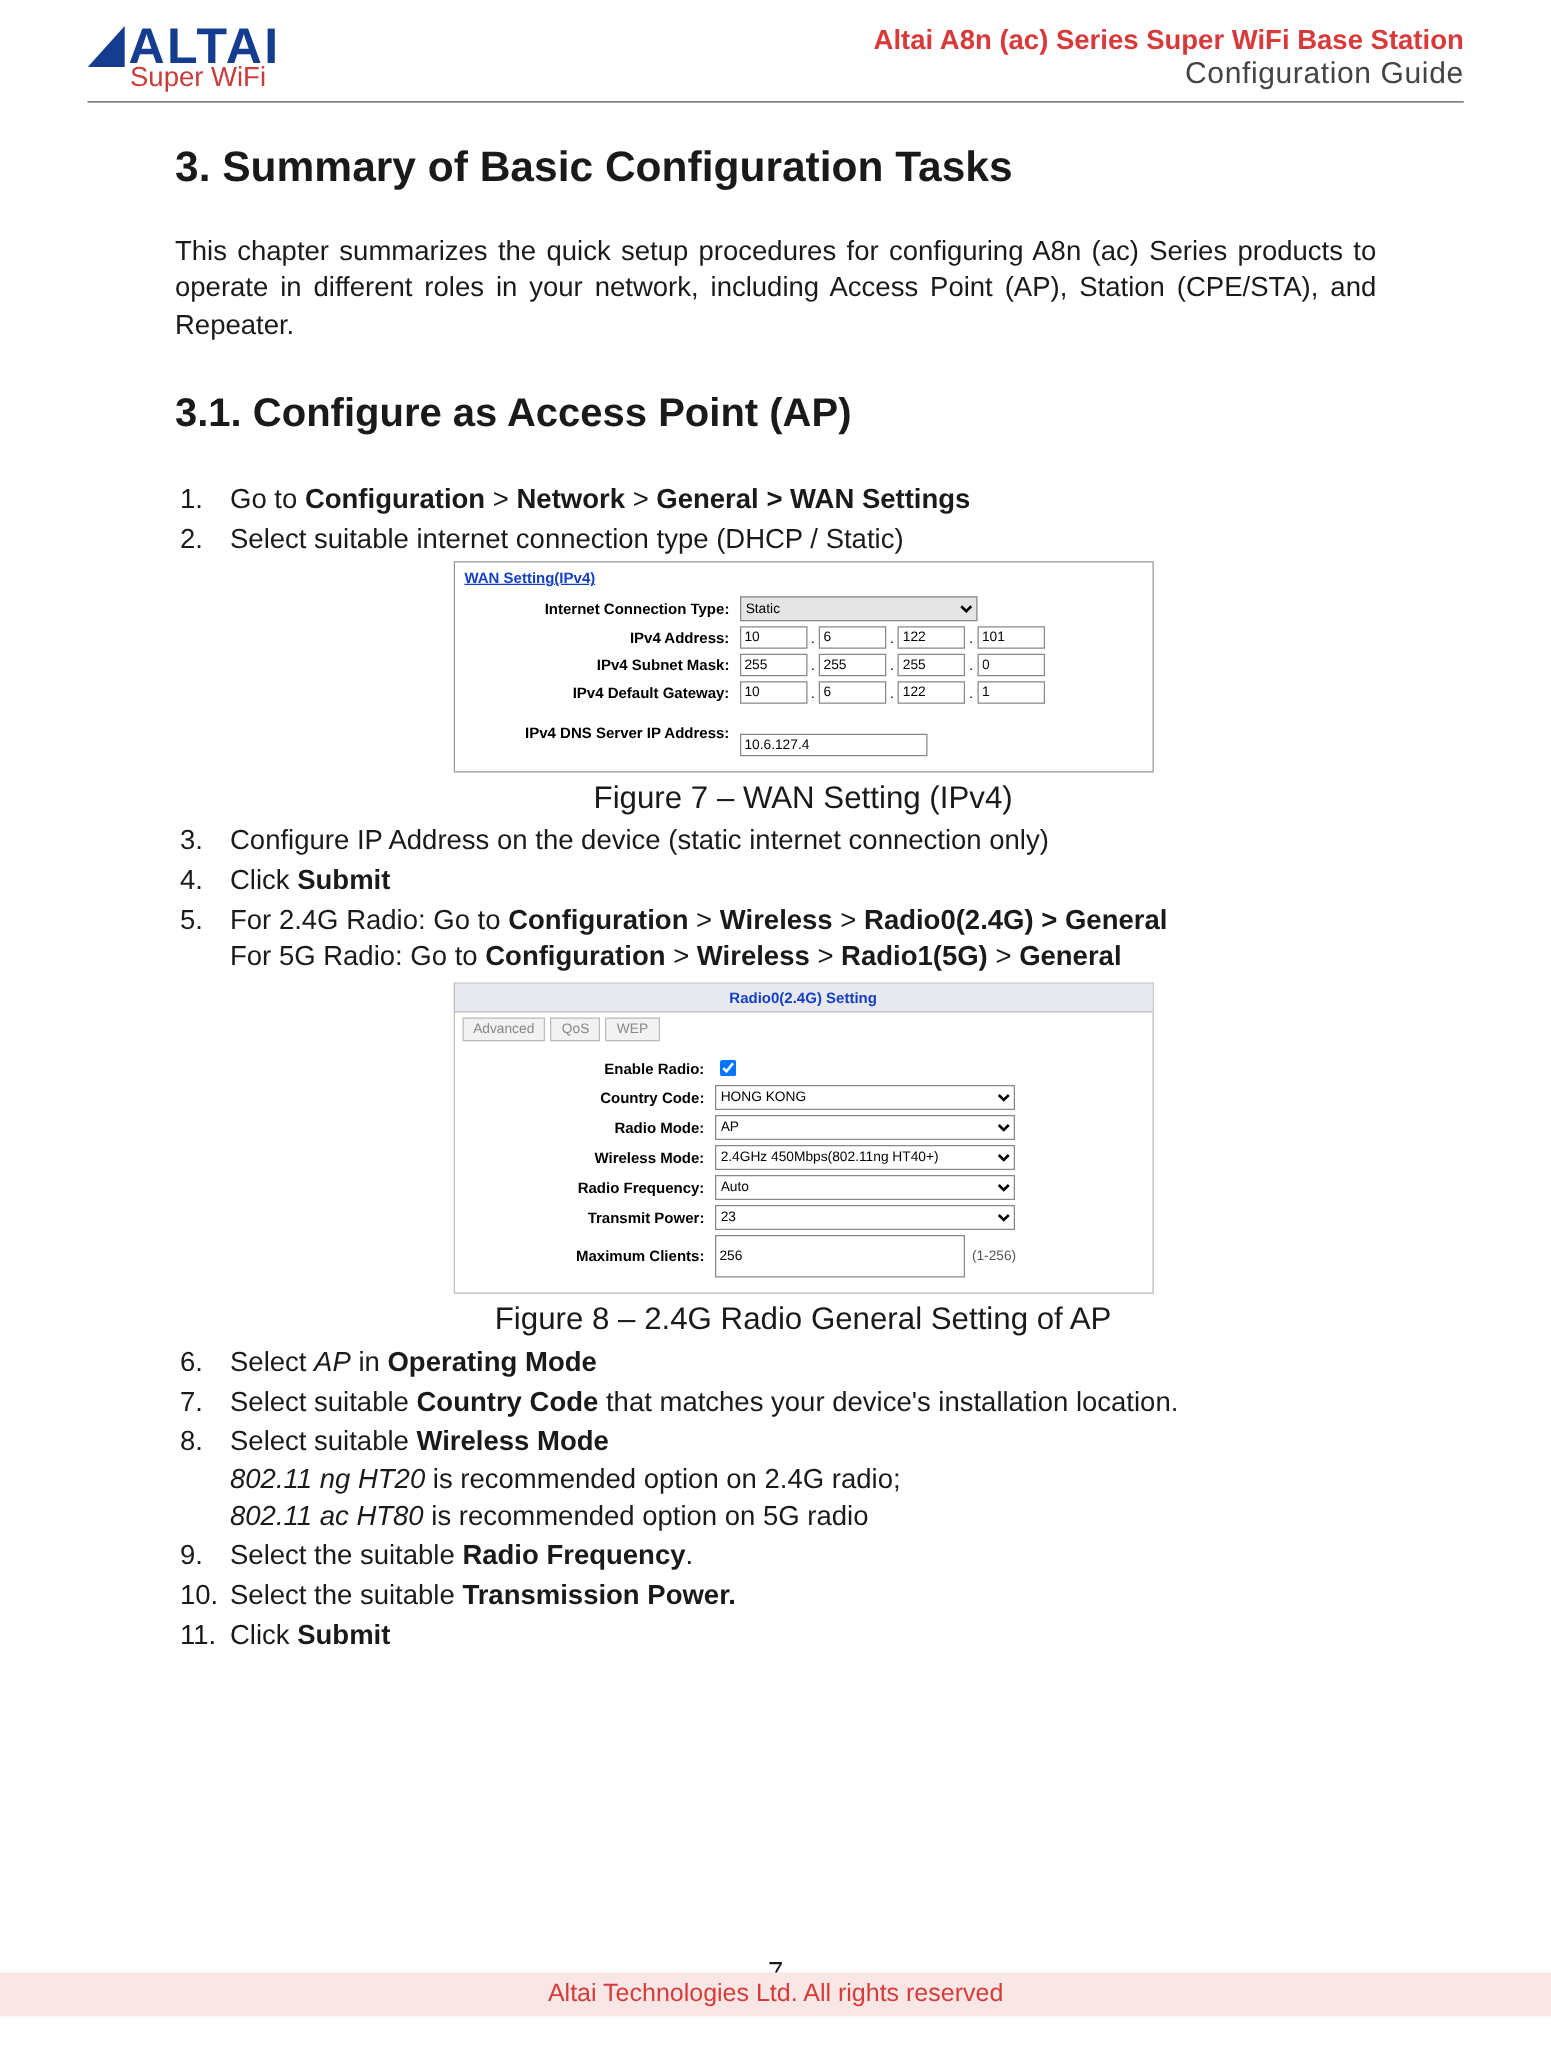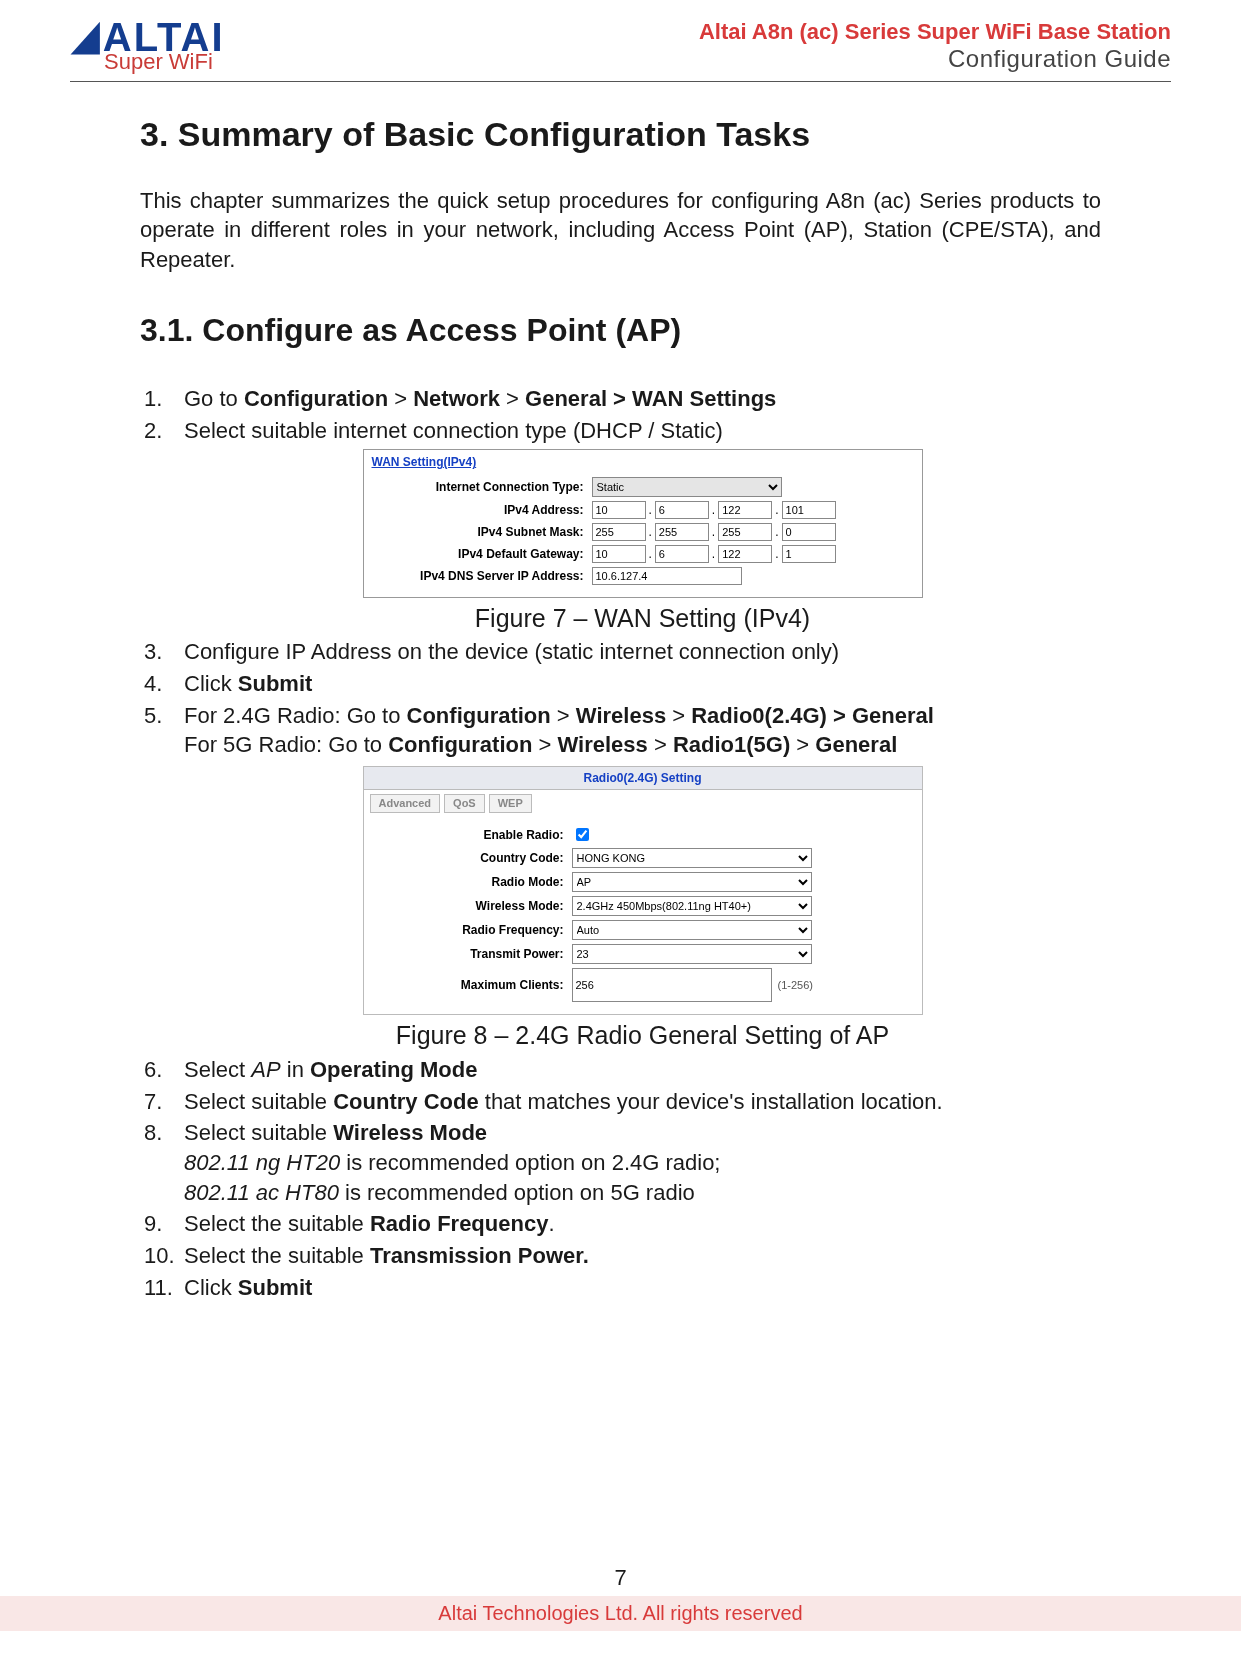"10.6.127.4" .panel input.long { margin-top: none -> 20px }
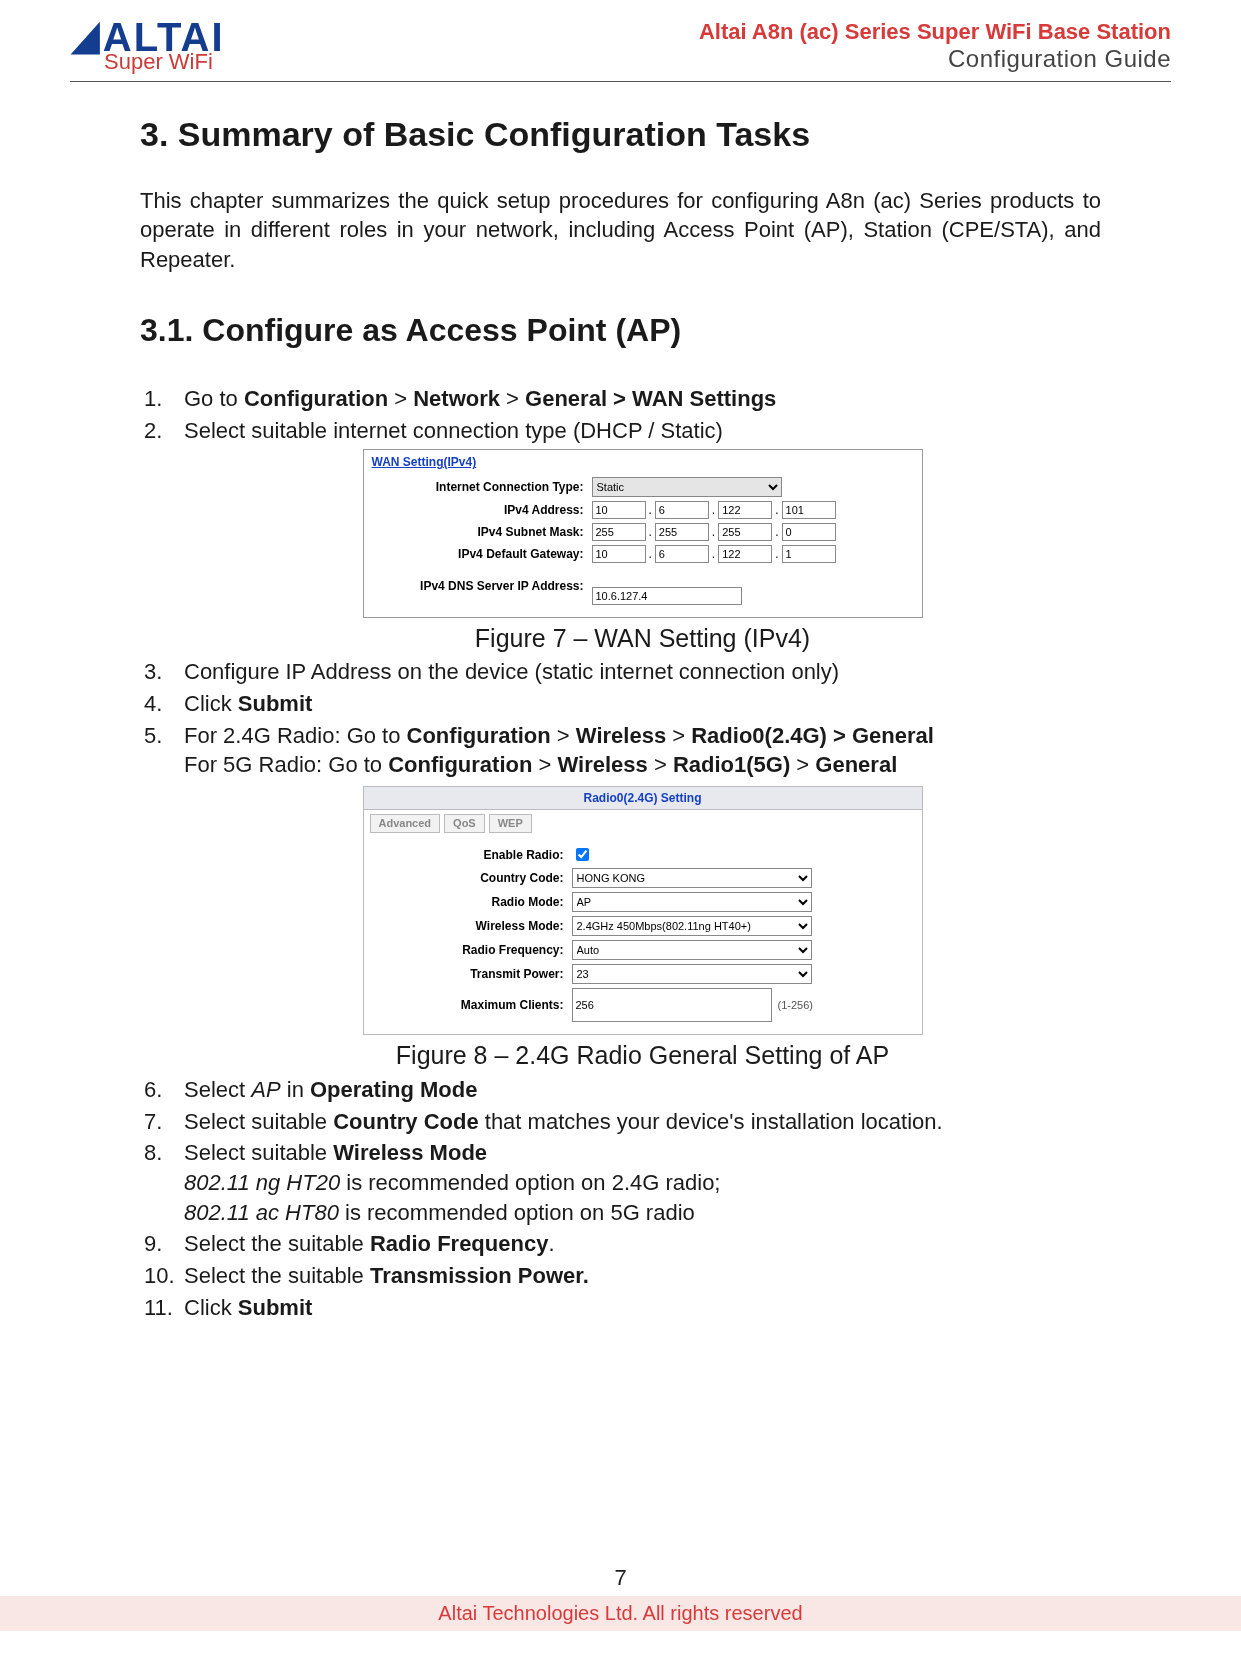"Advanced" .panel2 .tabs { font-weight: bold -> none }
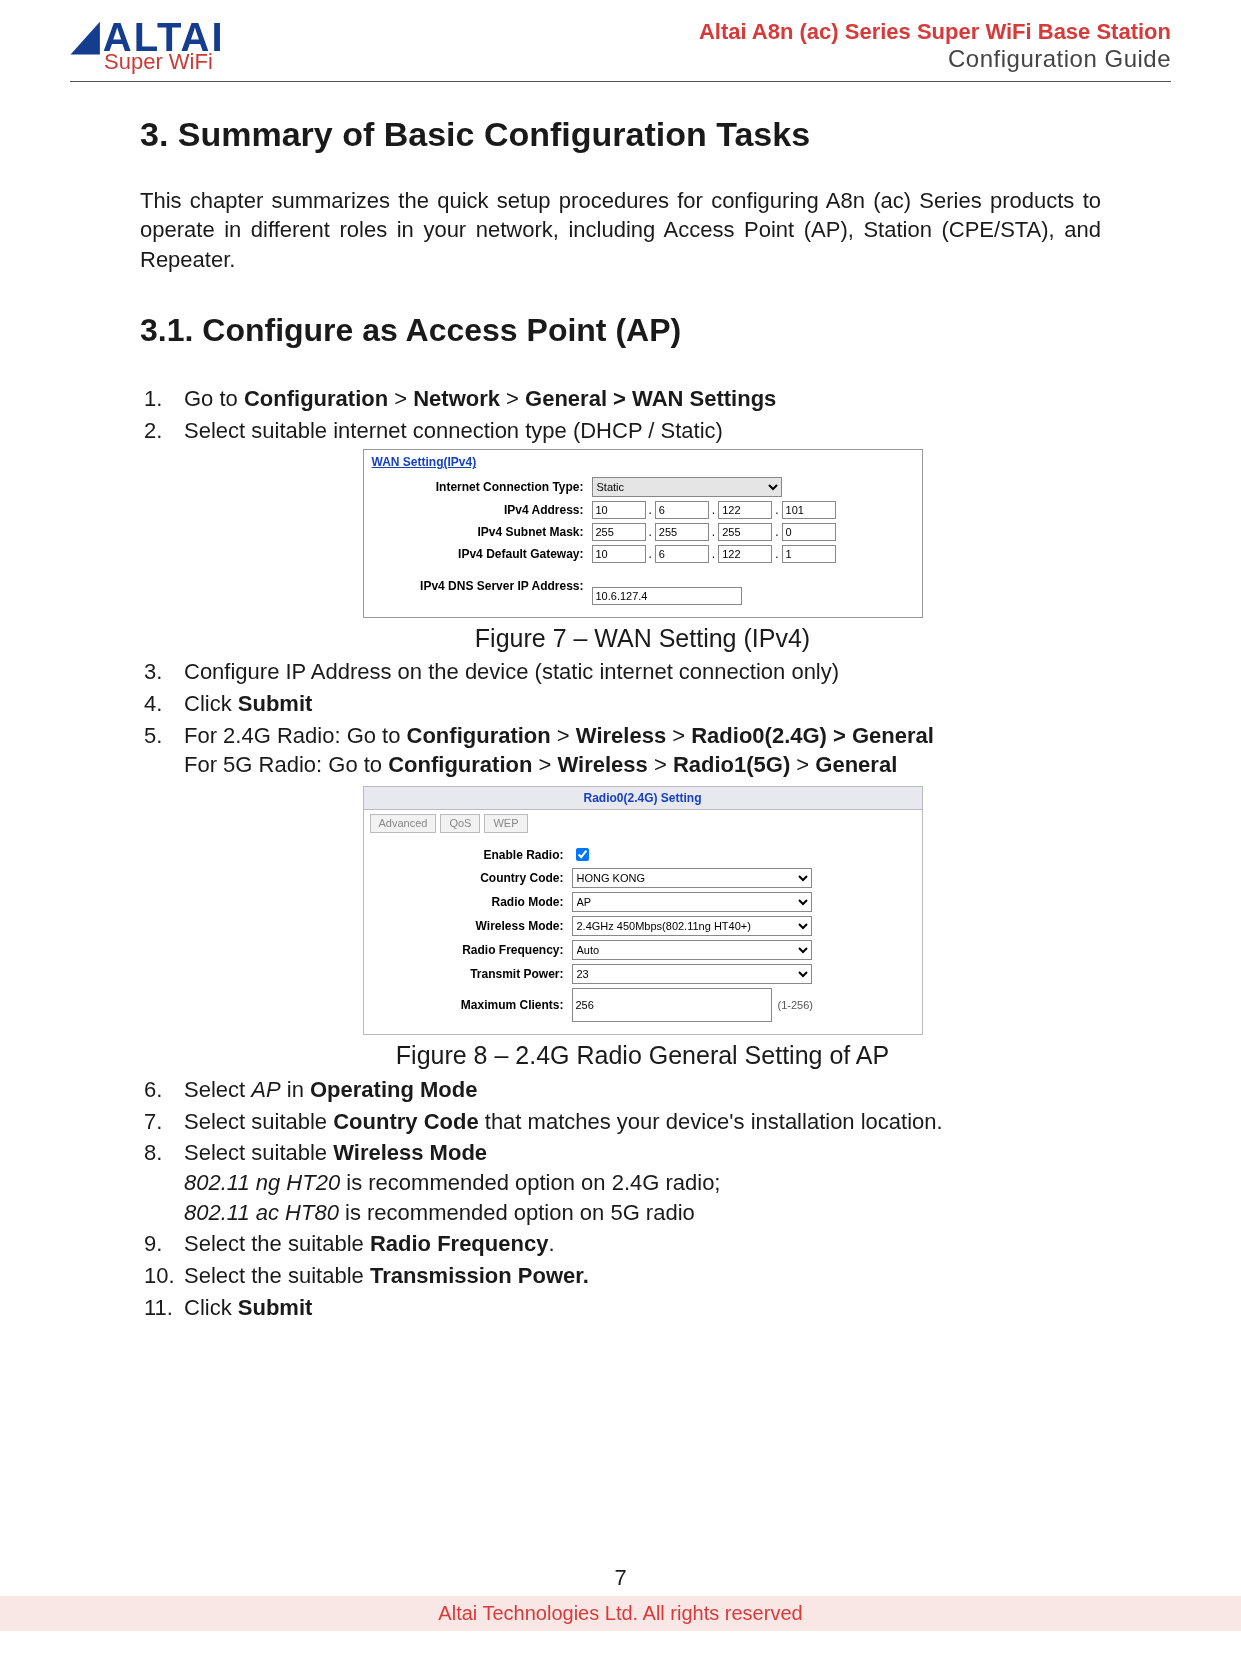"Altai Technologies Ltd. All rights" .footer { bottom: 24px -> 42px }
